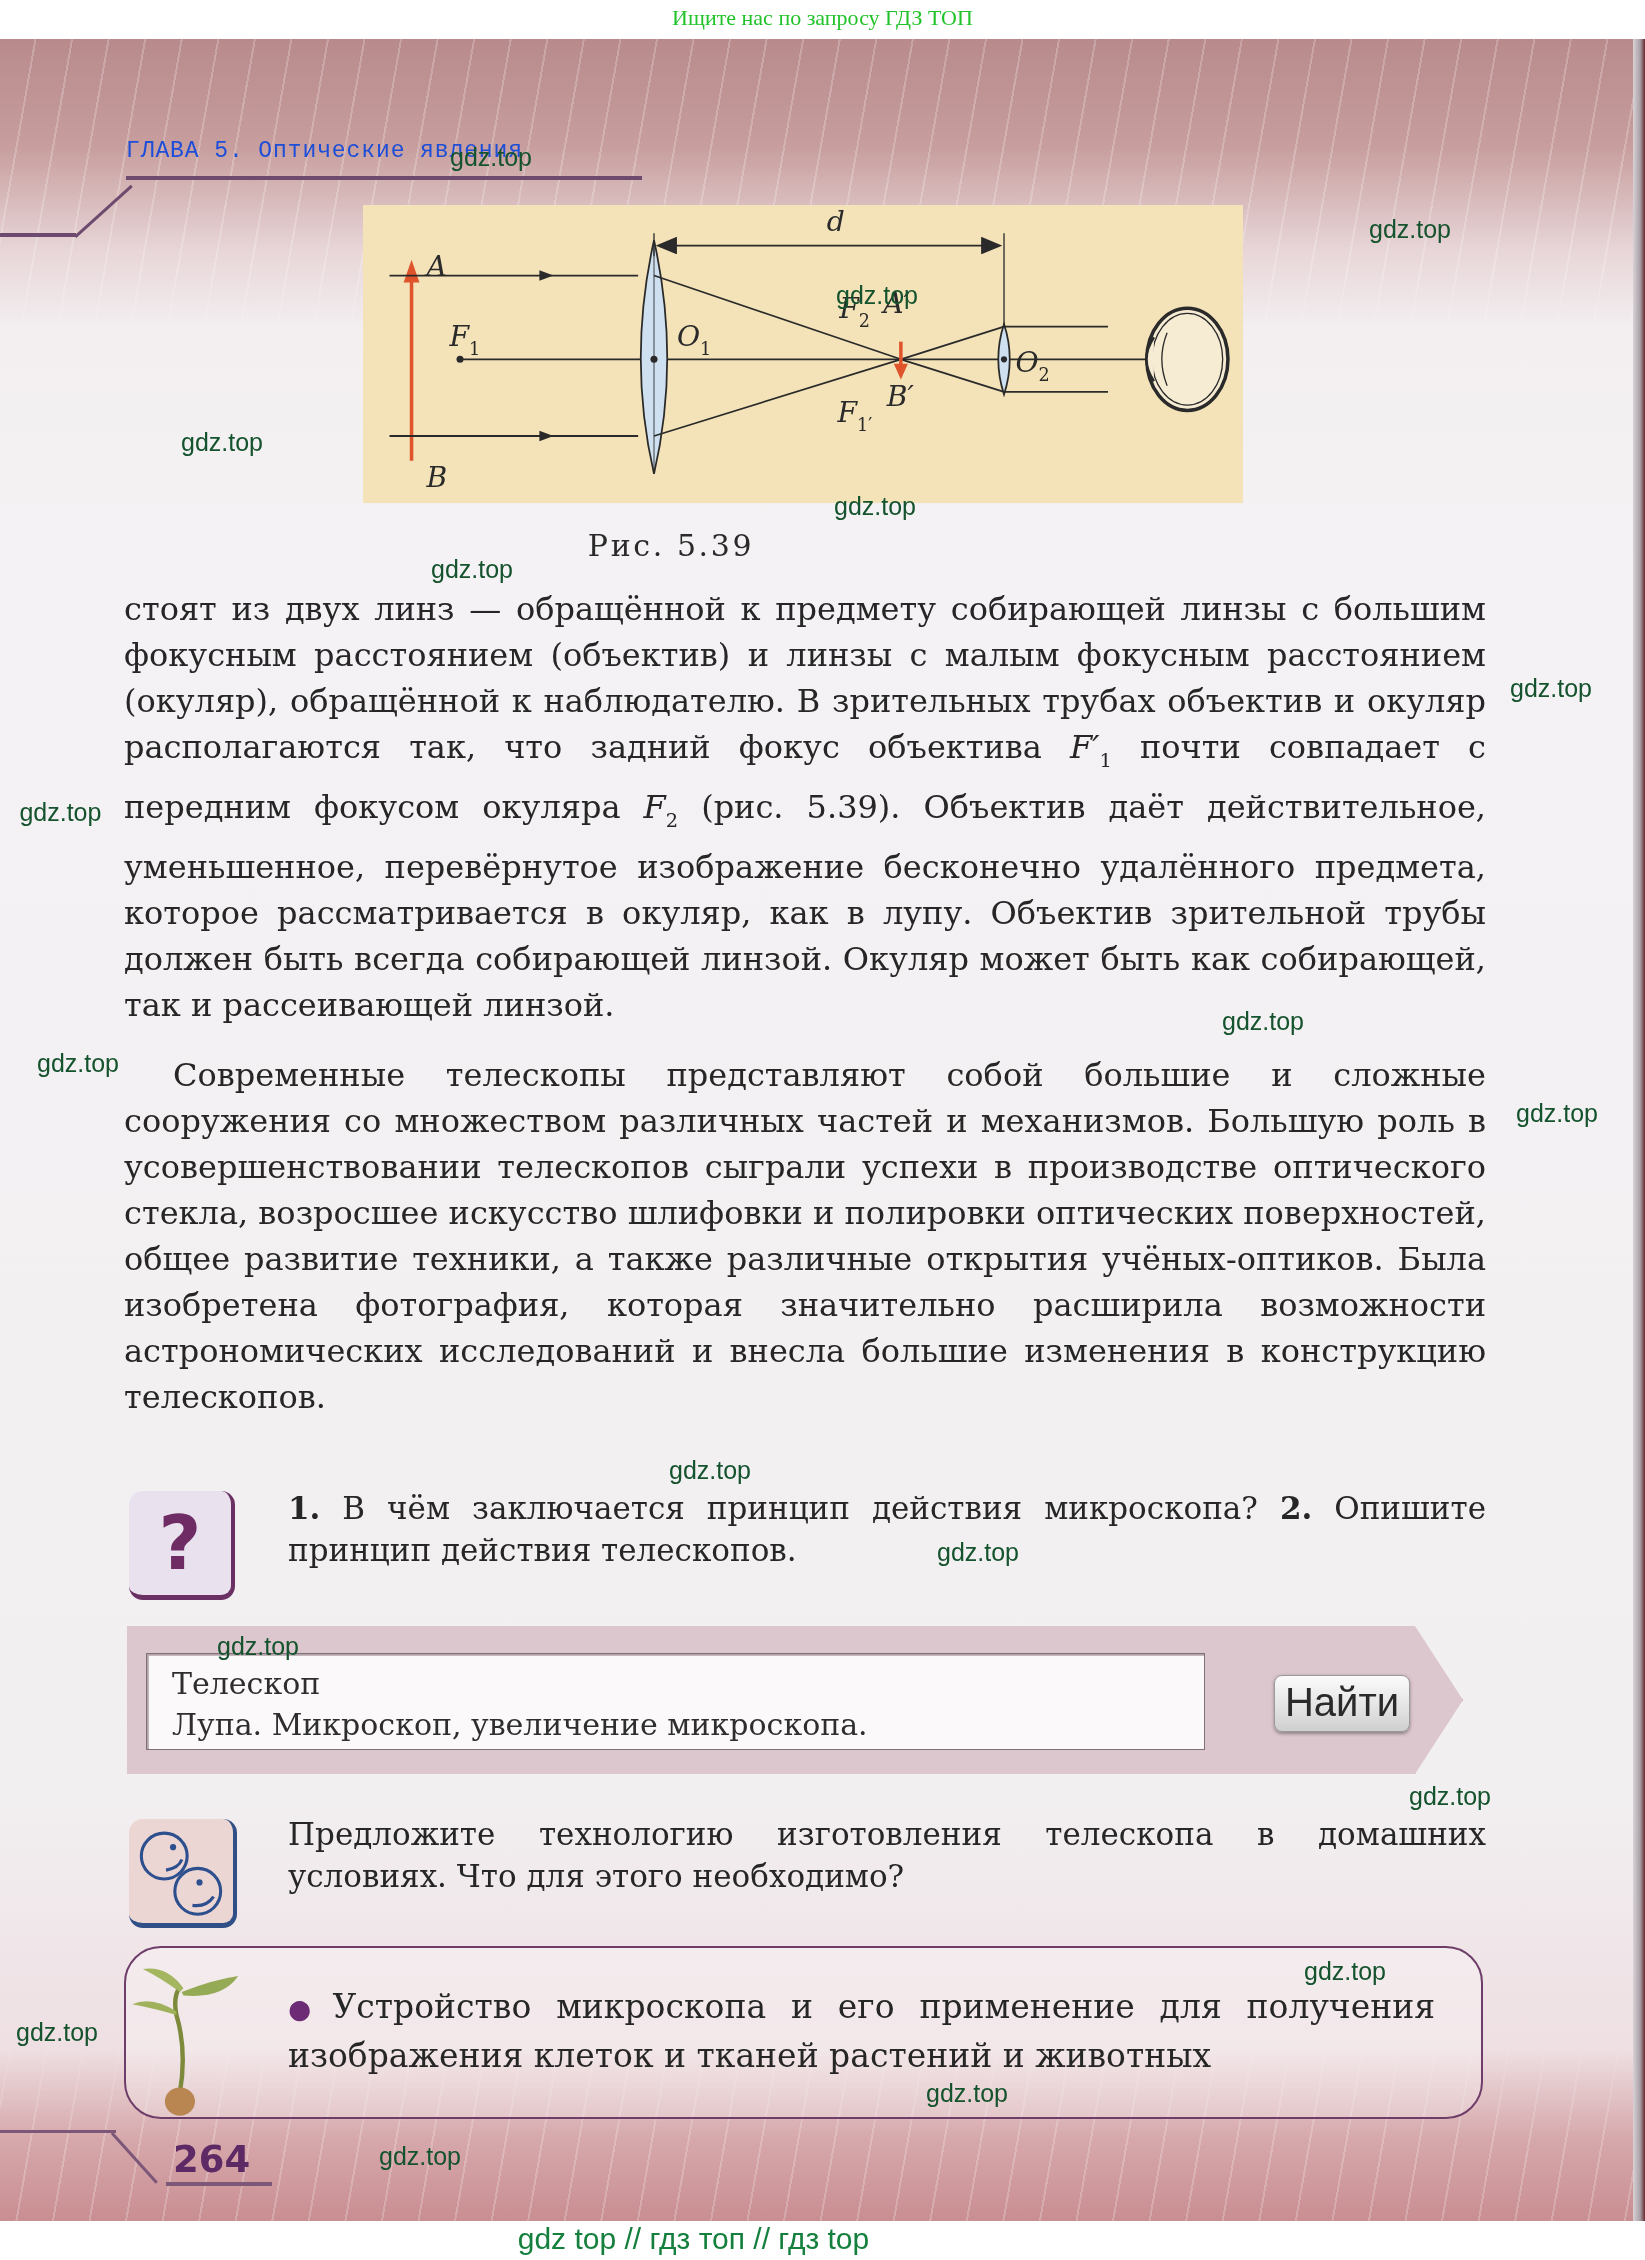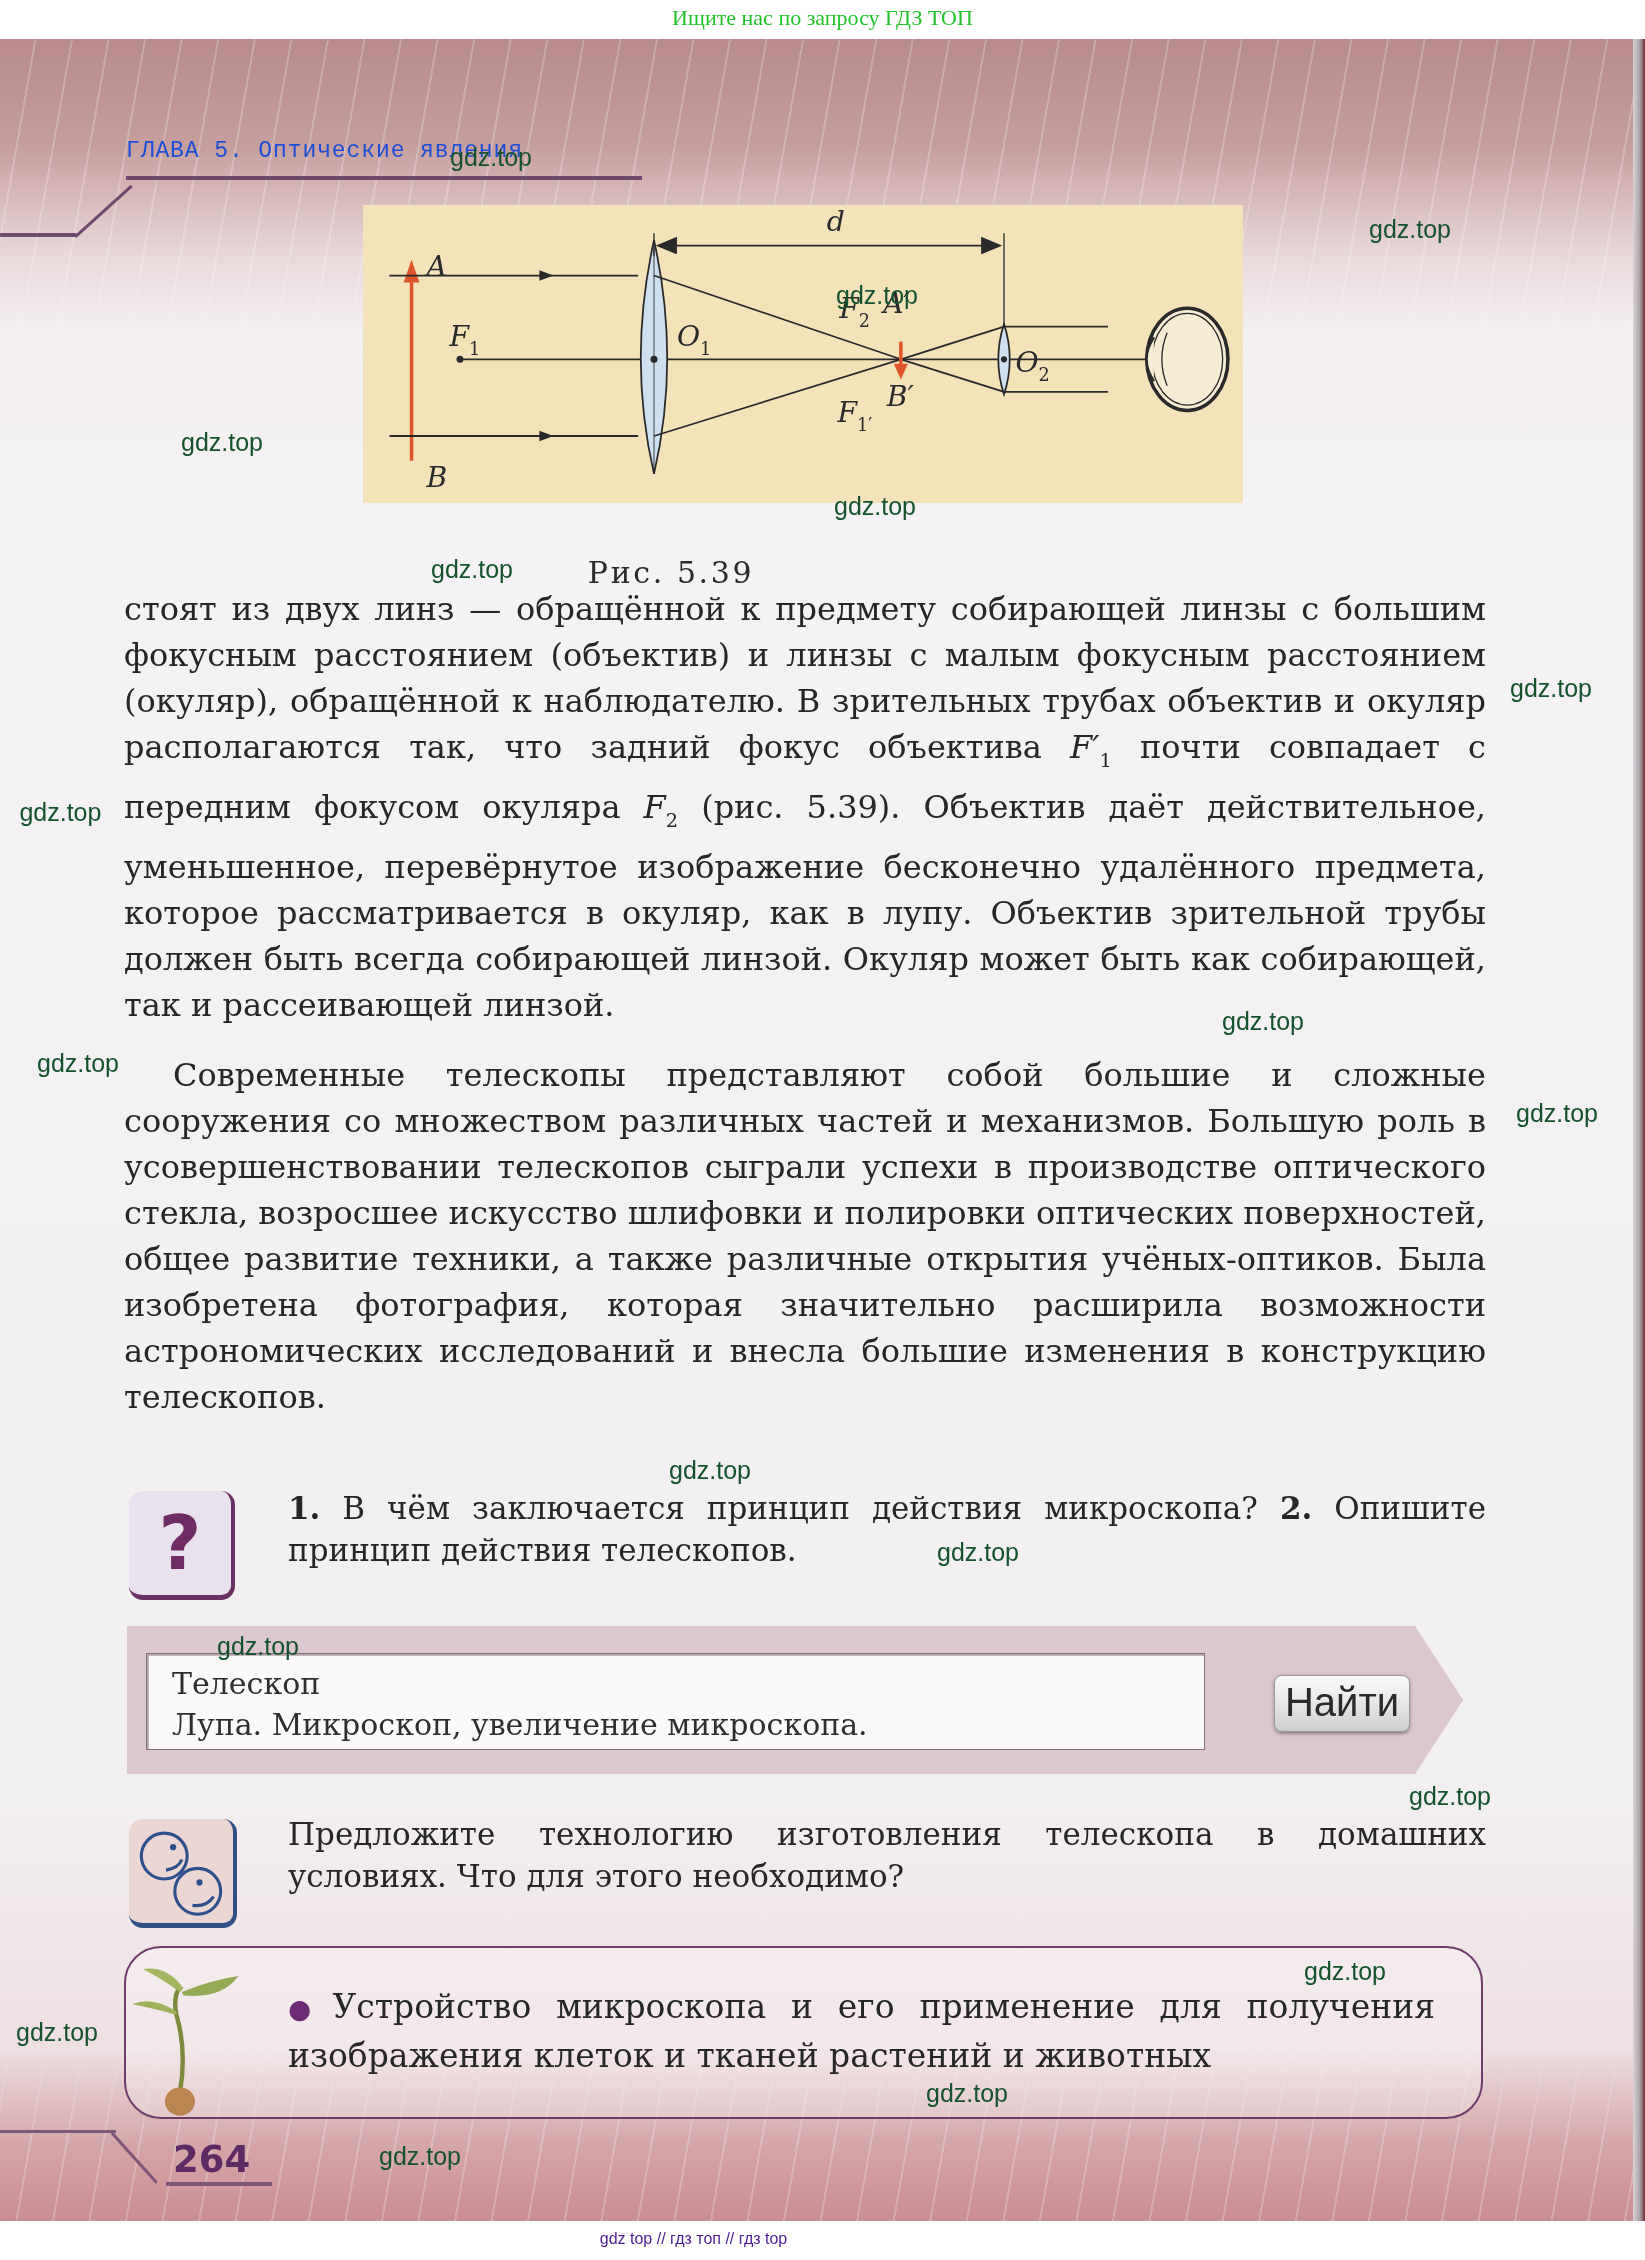"Рис. 5.39" .fig-caption { margin-top: 27px -> none }
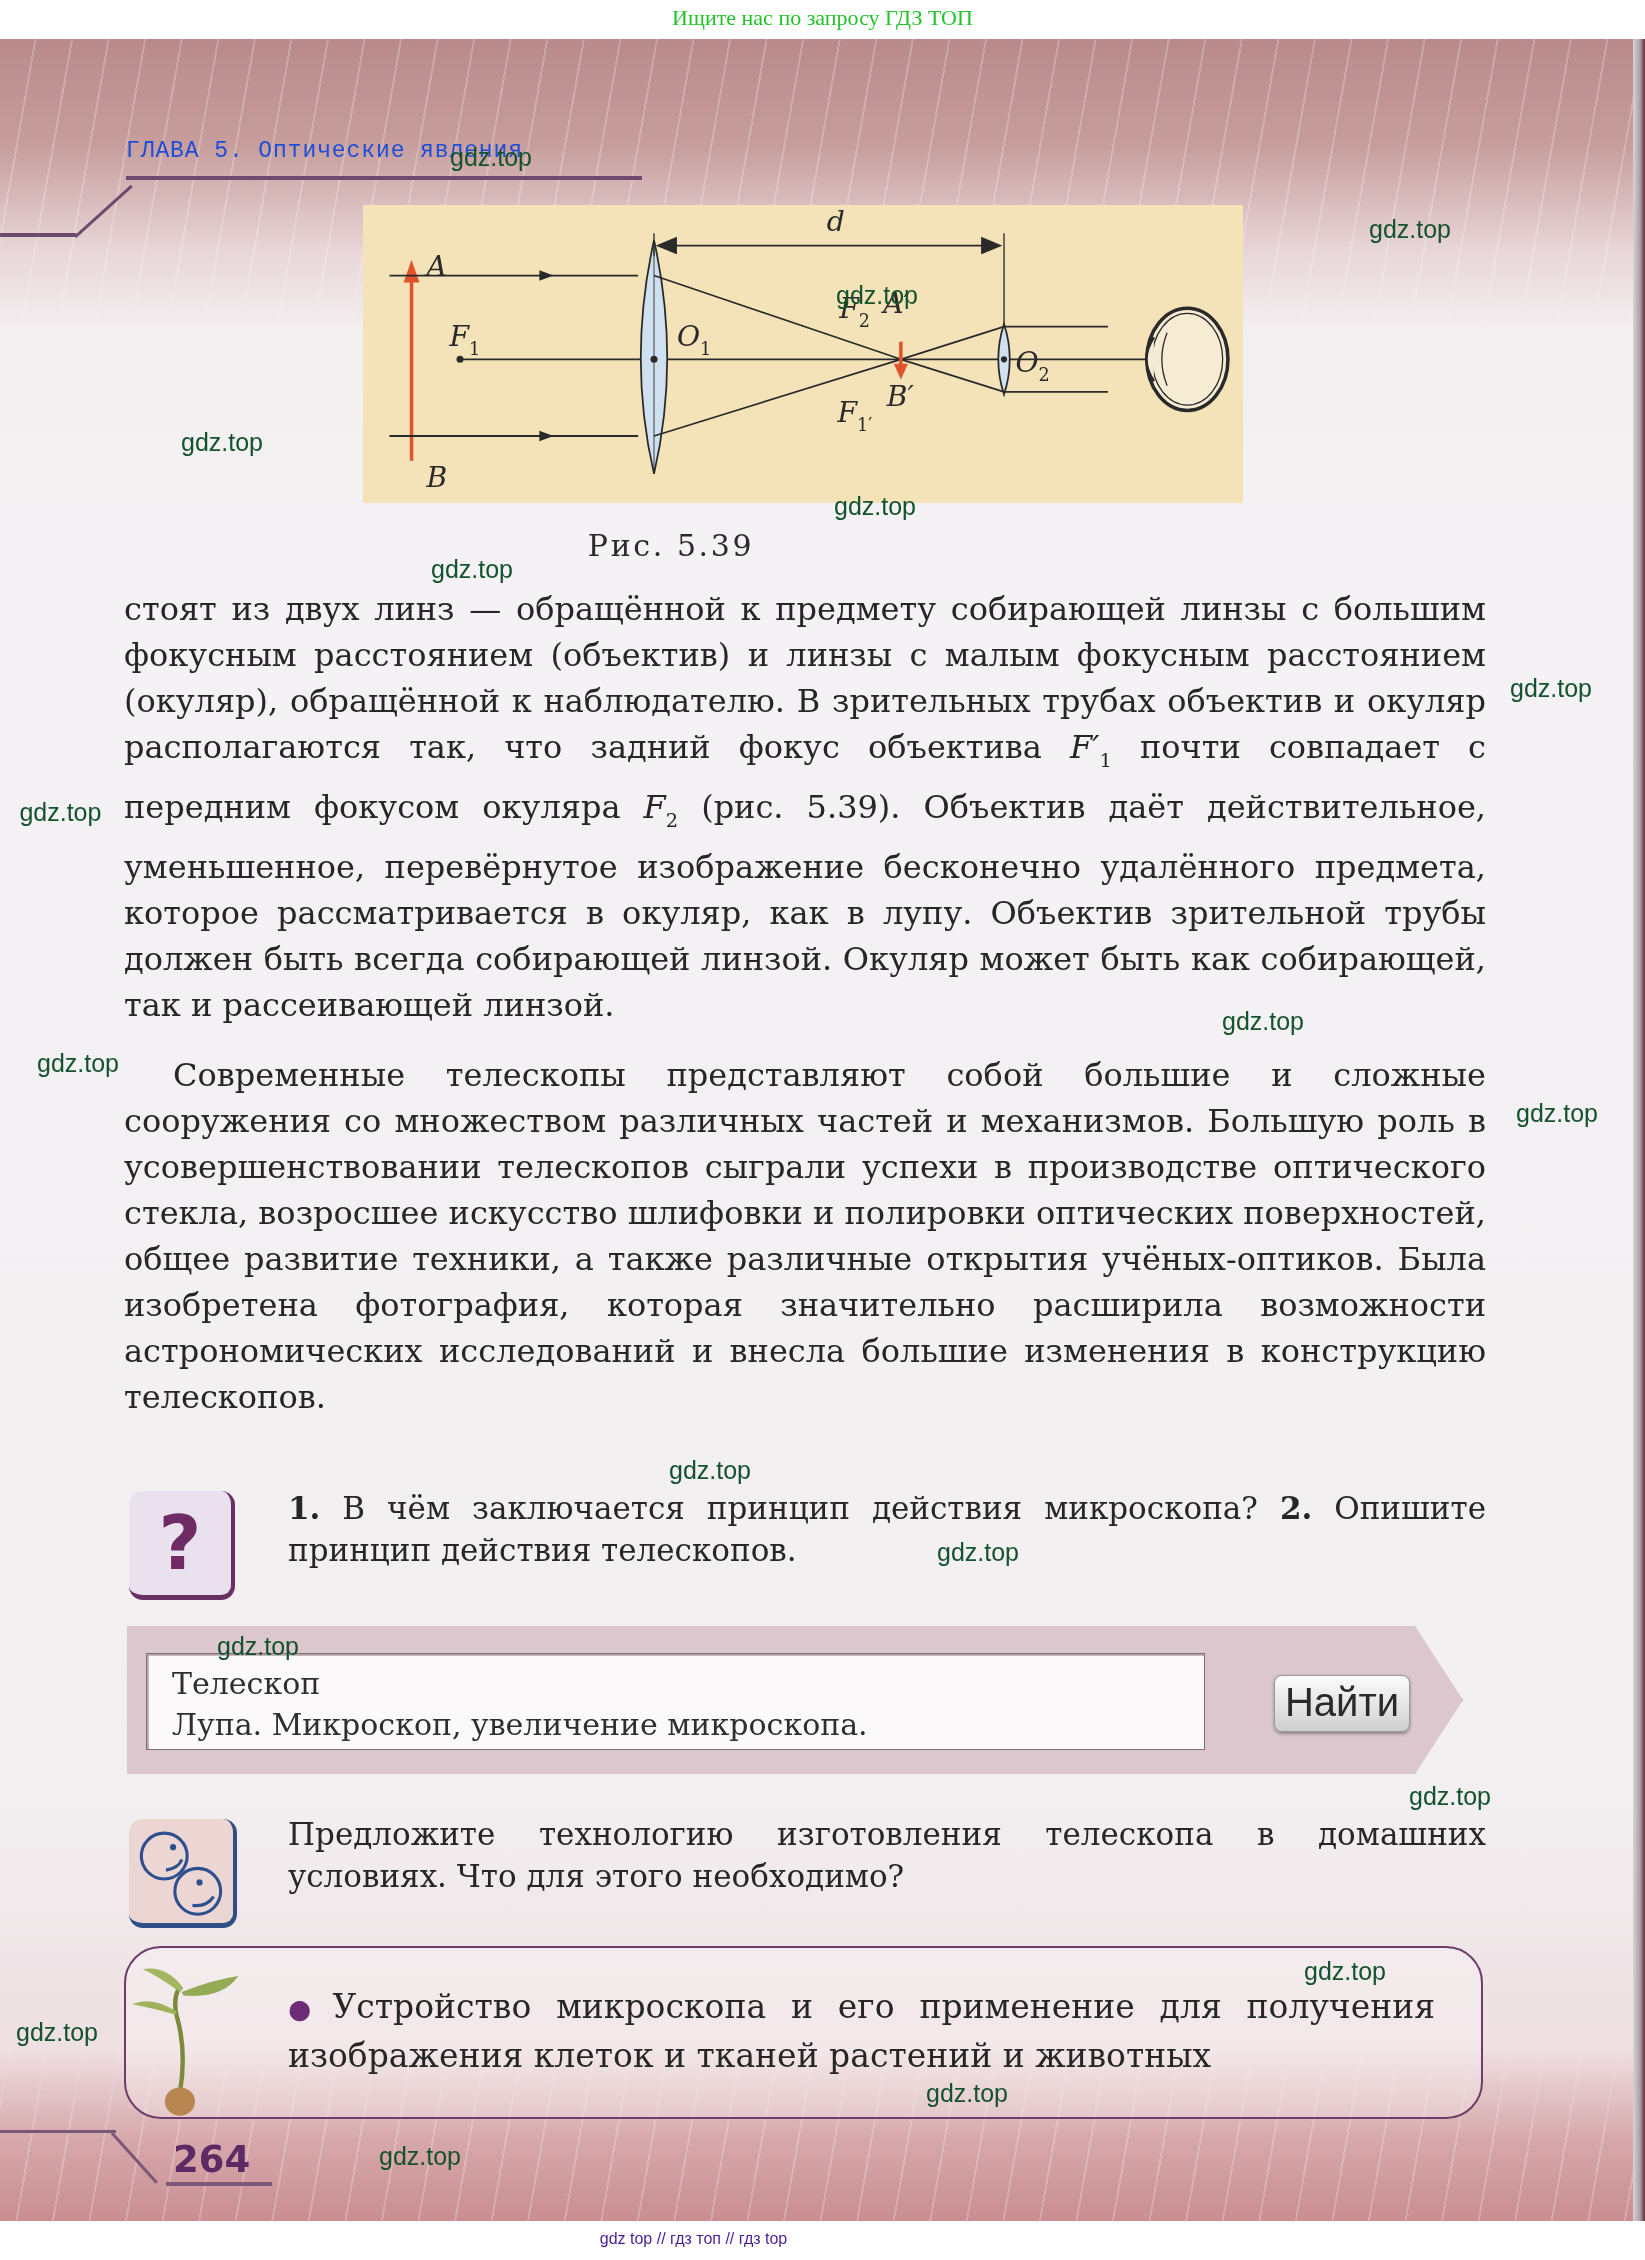"gdz top // гдз топ" .bottom-banner { color: #4c1d95 -> #15803d; font-size: 16px -> 30px }
